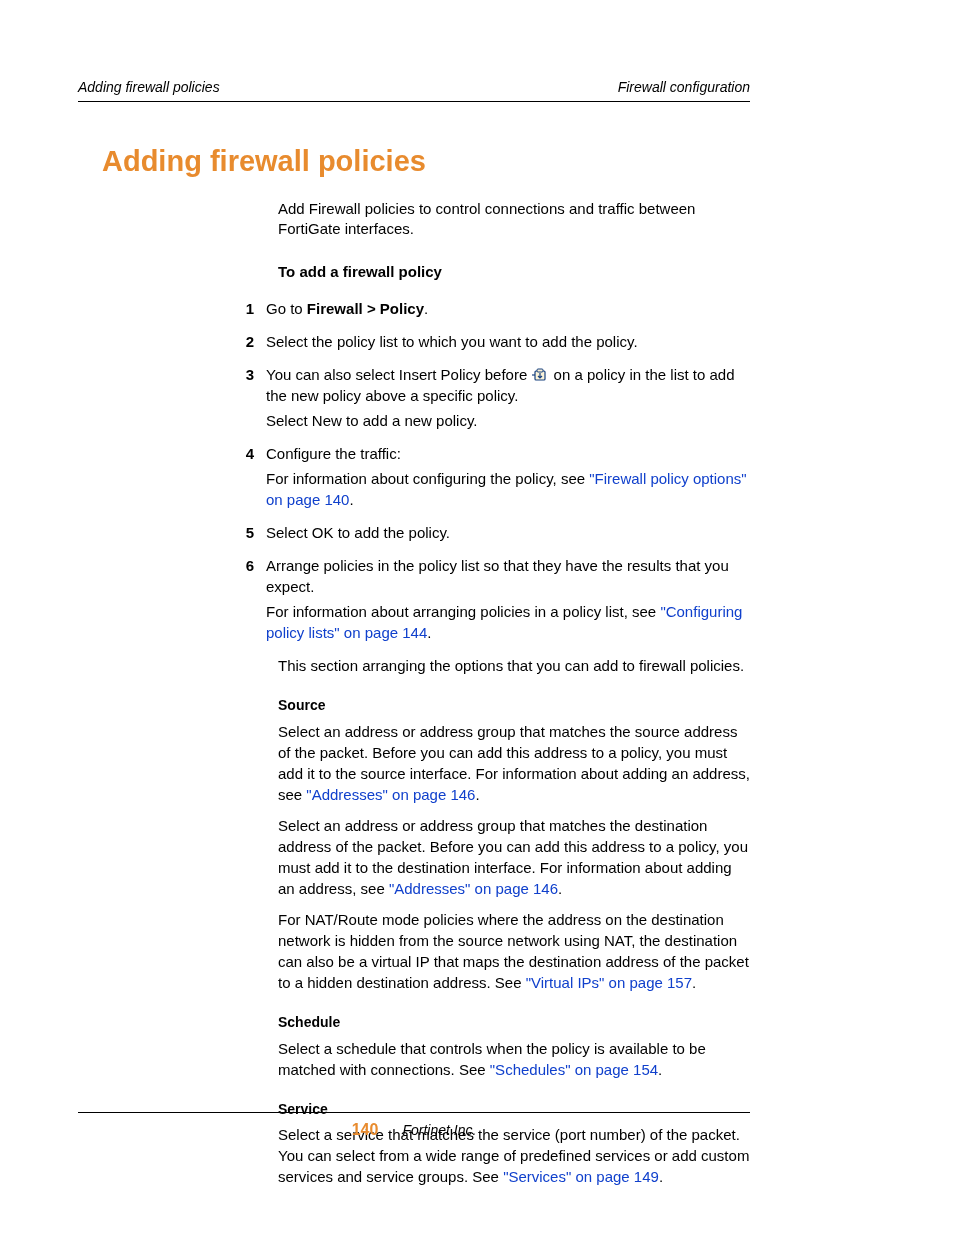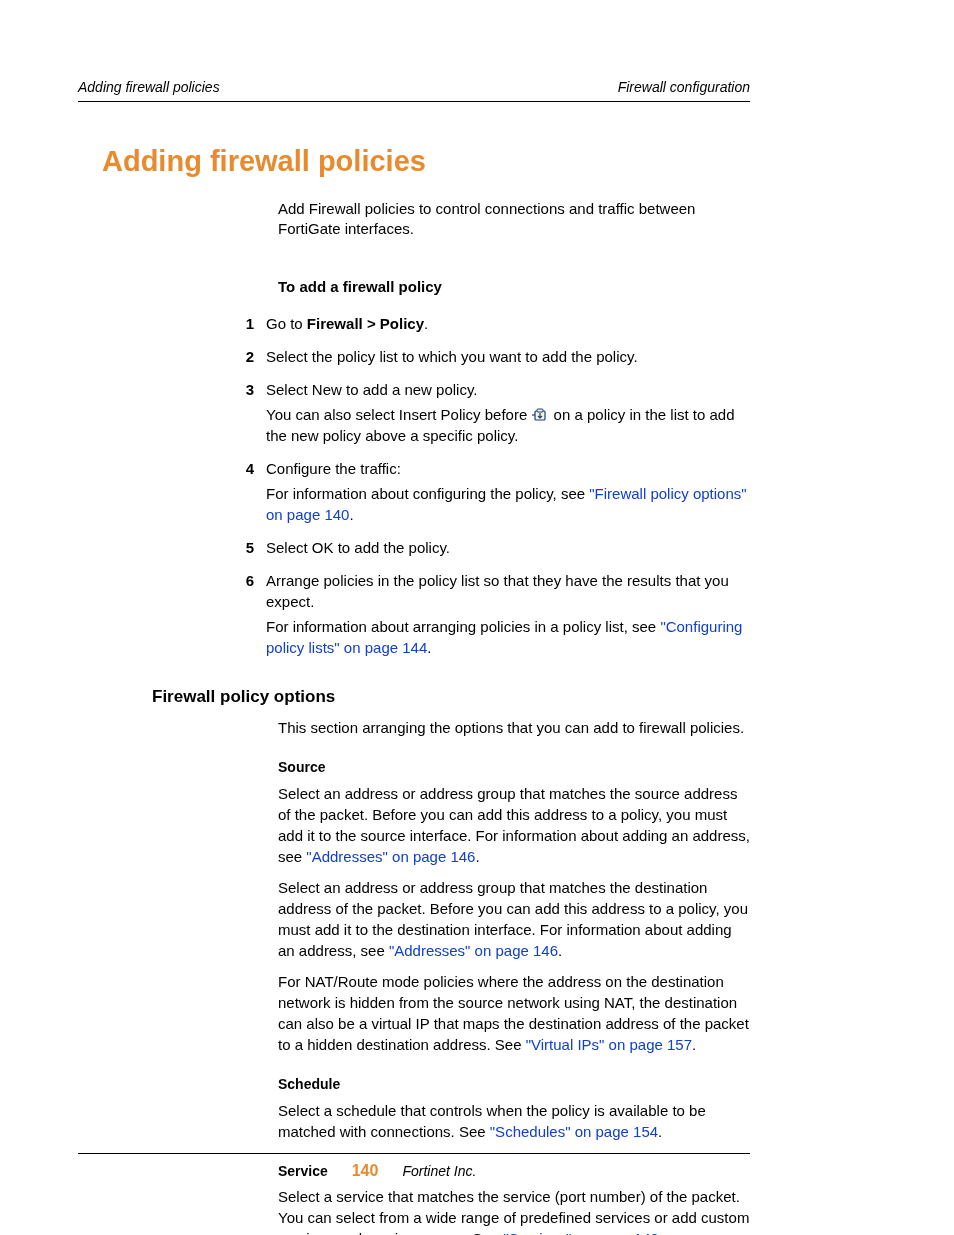"Add Firewall policies to control" .intro { margin-bottom: 37px -> 22px }
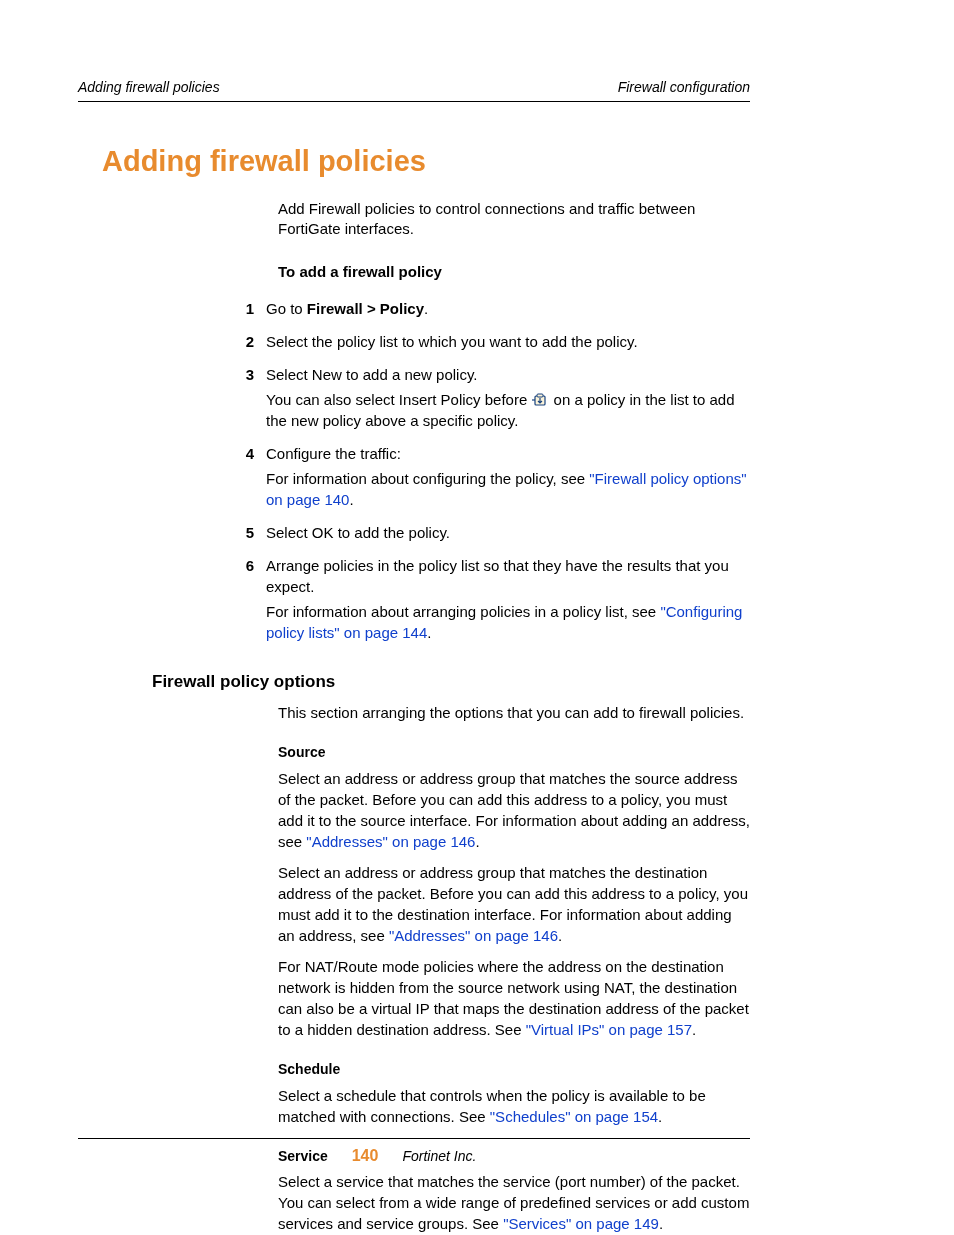"Select New to add a" p { order: before "You can also select Insert" -> after "You can also select Insert" }
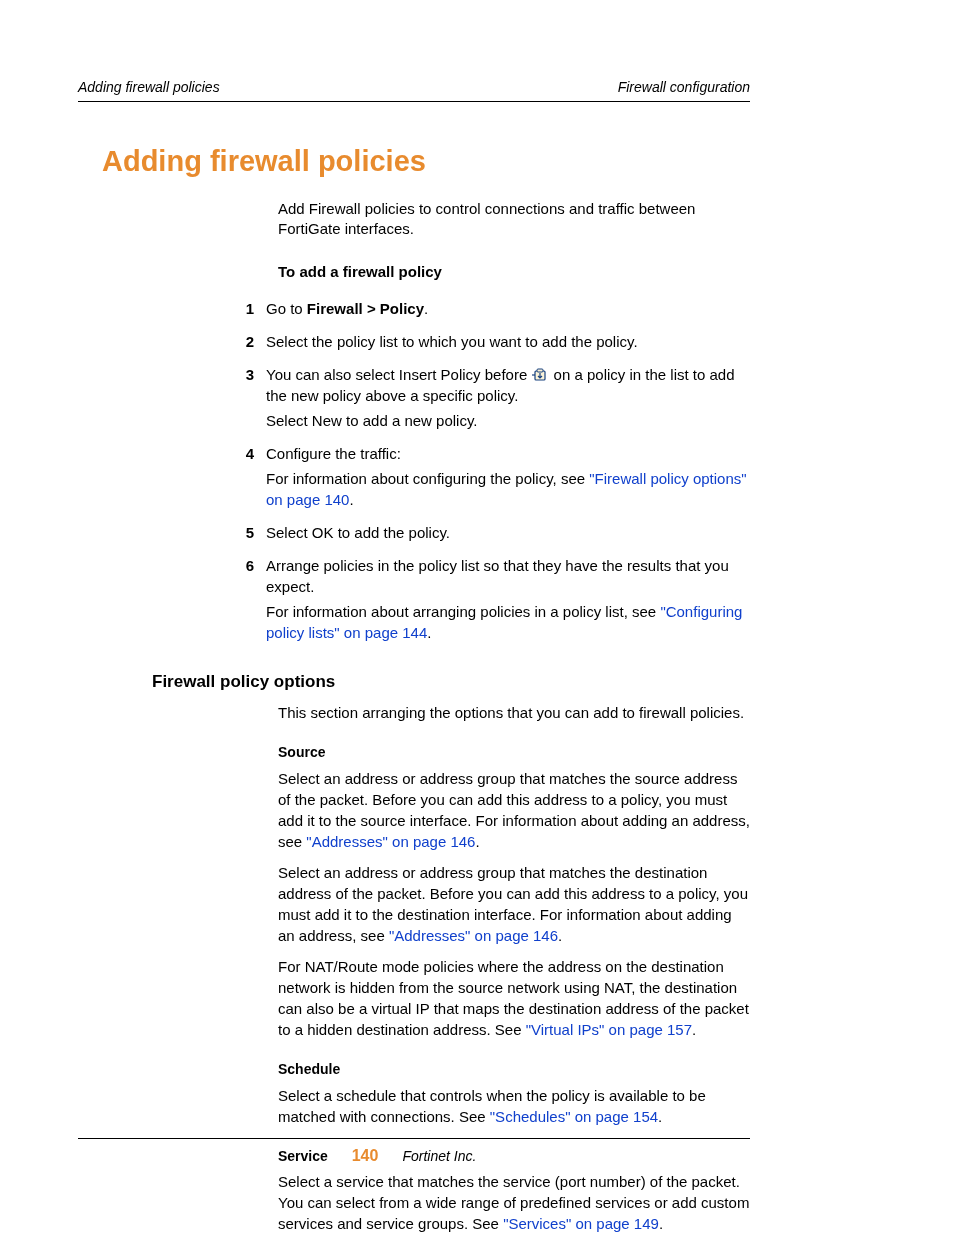"Firewall policy options" div.sub-h { html: <div>Firewall policy options</div> -> none }
